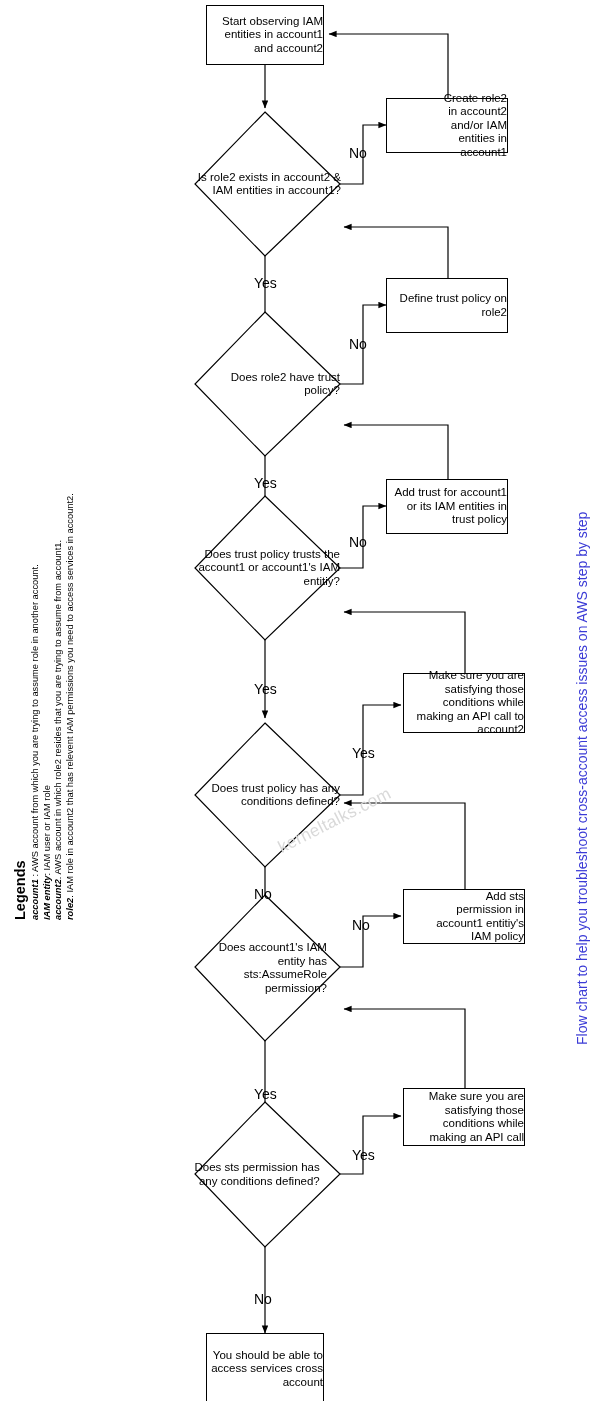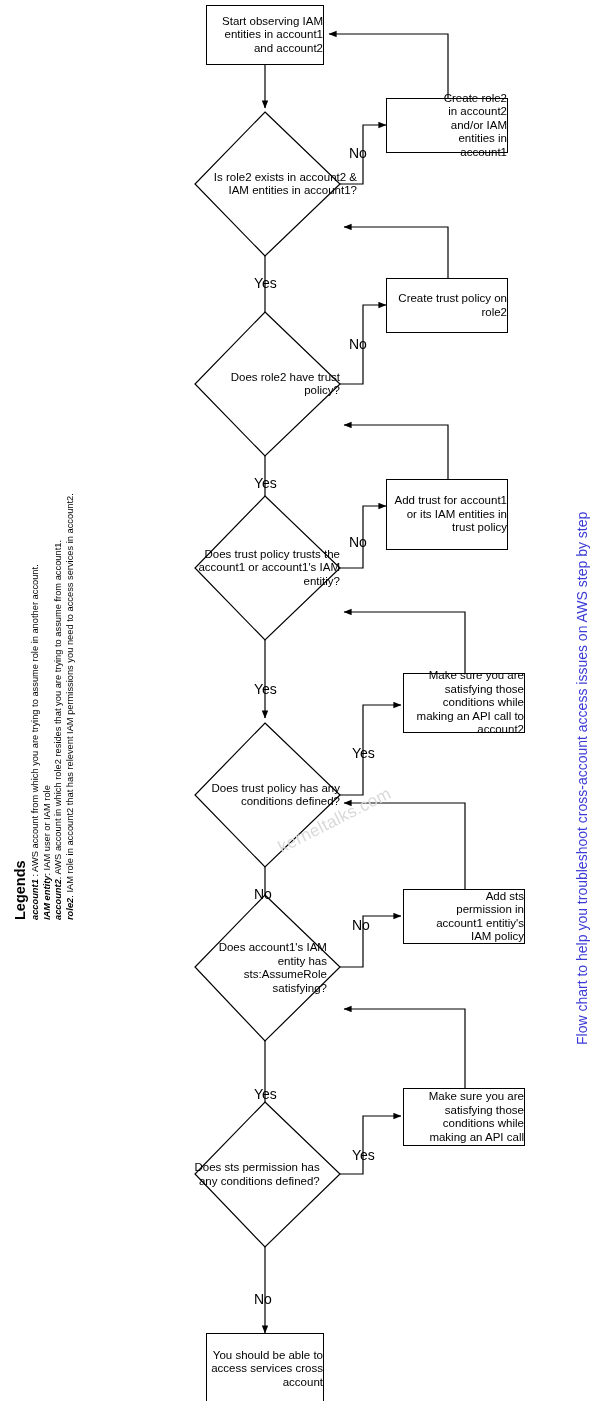"Is role2 exists in account2" div.node { left: 212px -> 196px }
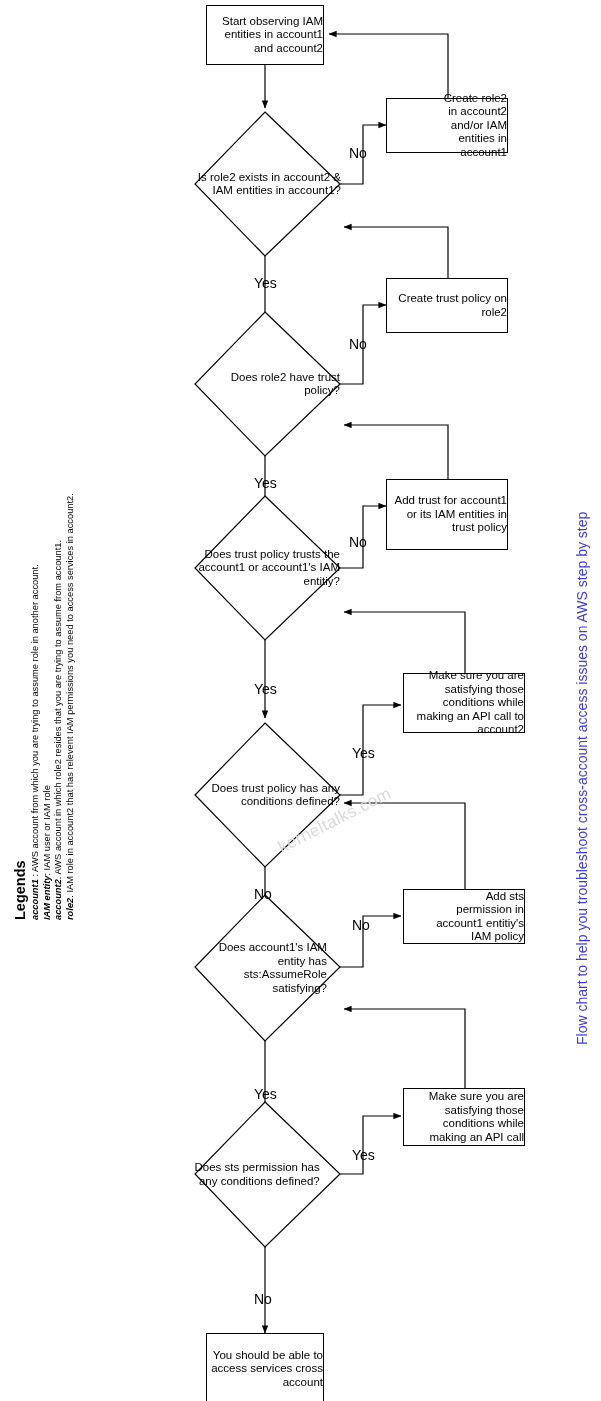"Create trust policy on role2" div.node { text: Create -> Define }
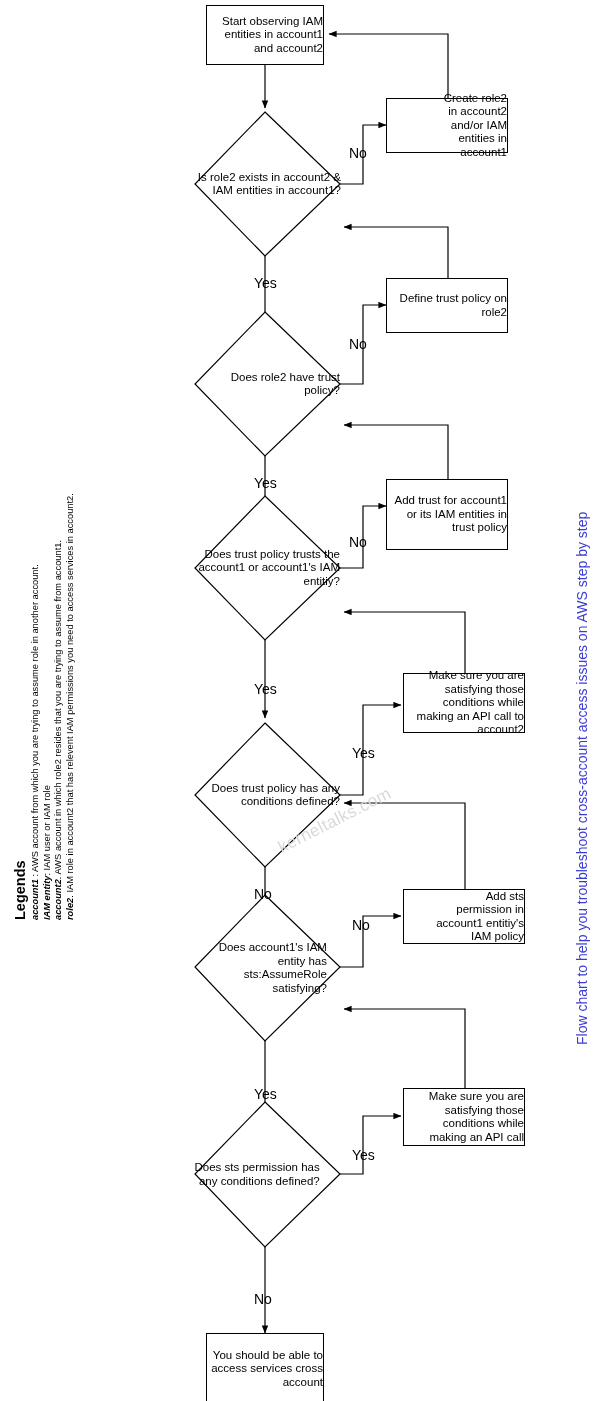"Add trust for account1 or" div.node { height: 71px -> 55px }
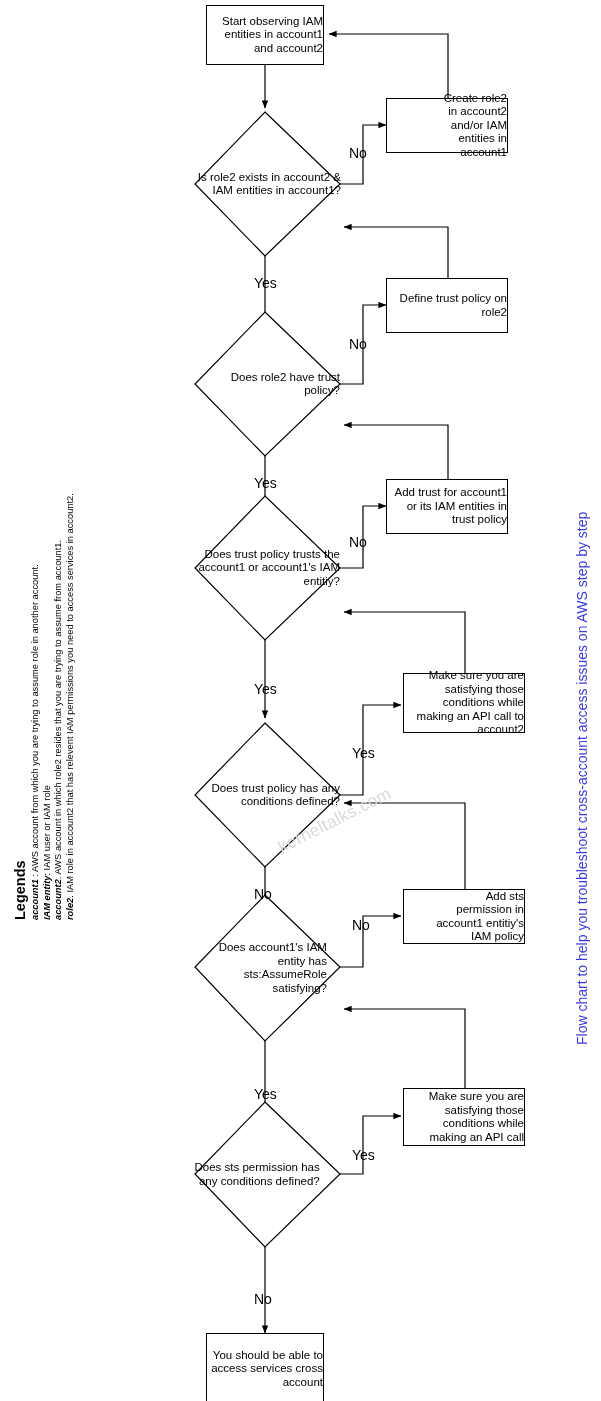"Does account1's IAM entity has" span.dec-label { text: satisfying -> permission }
